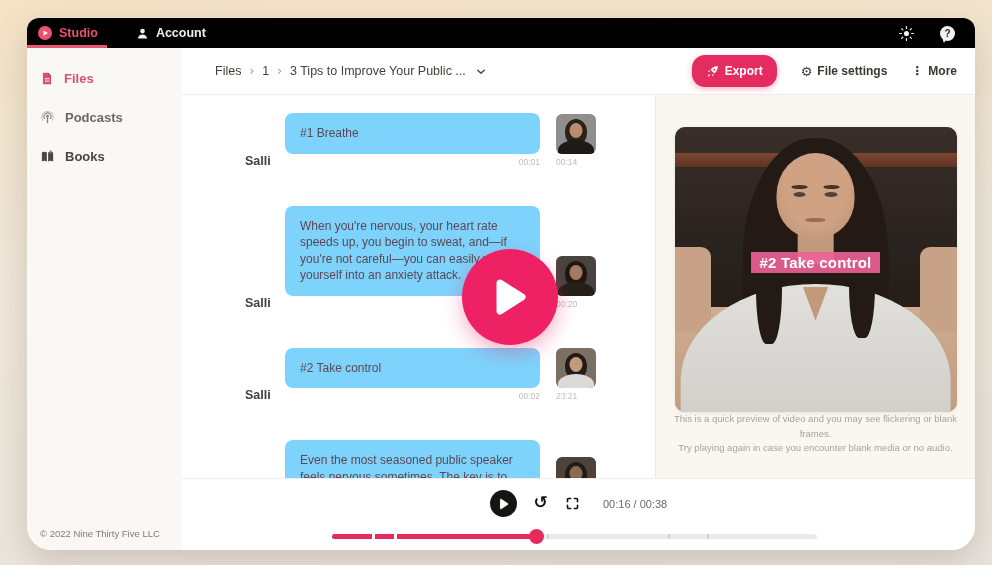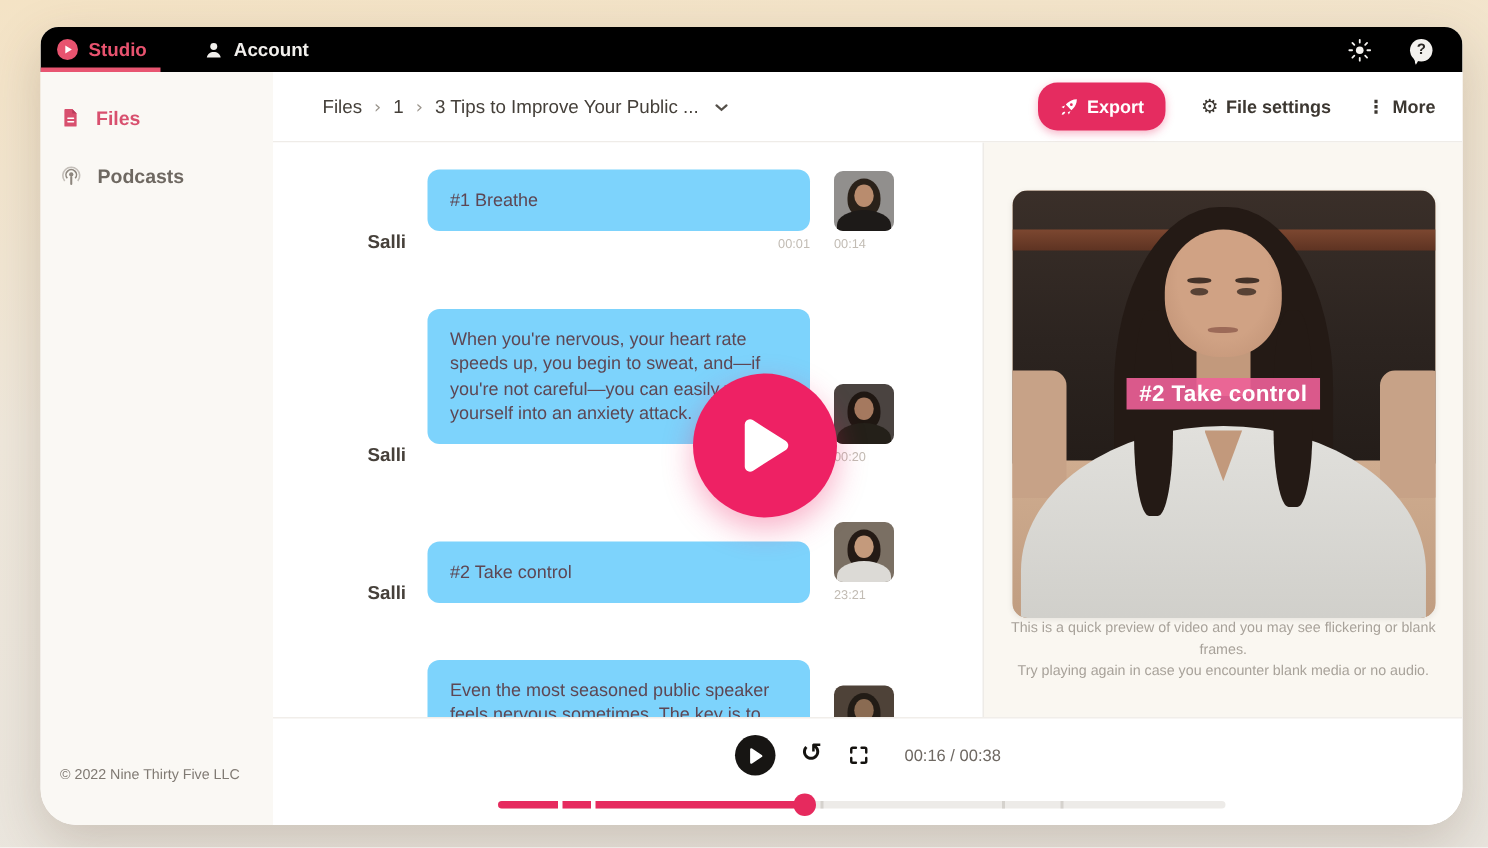"Books" div.side-item { html: none -> <div> <svg> <path></path> <path></path> </svg> <span>Books</span> </div> }
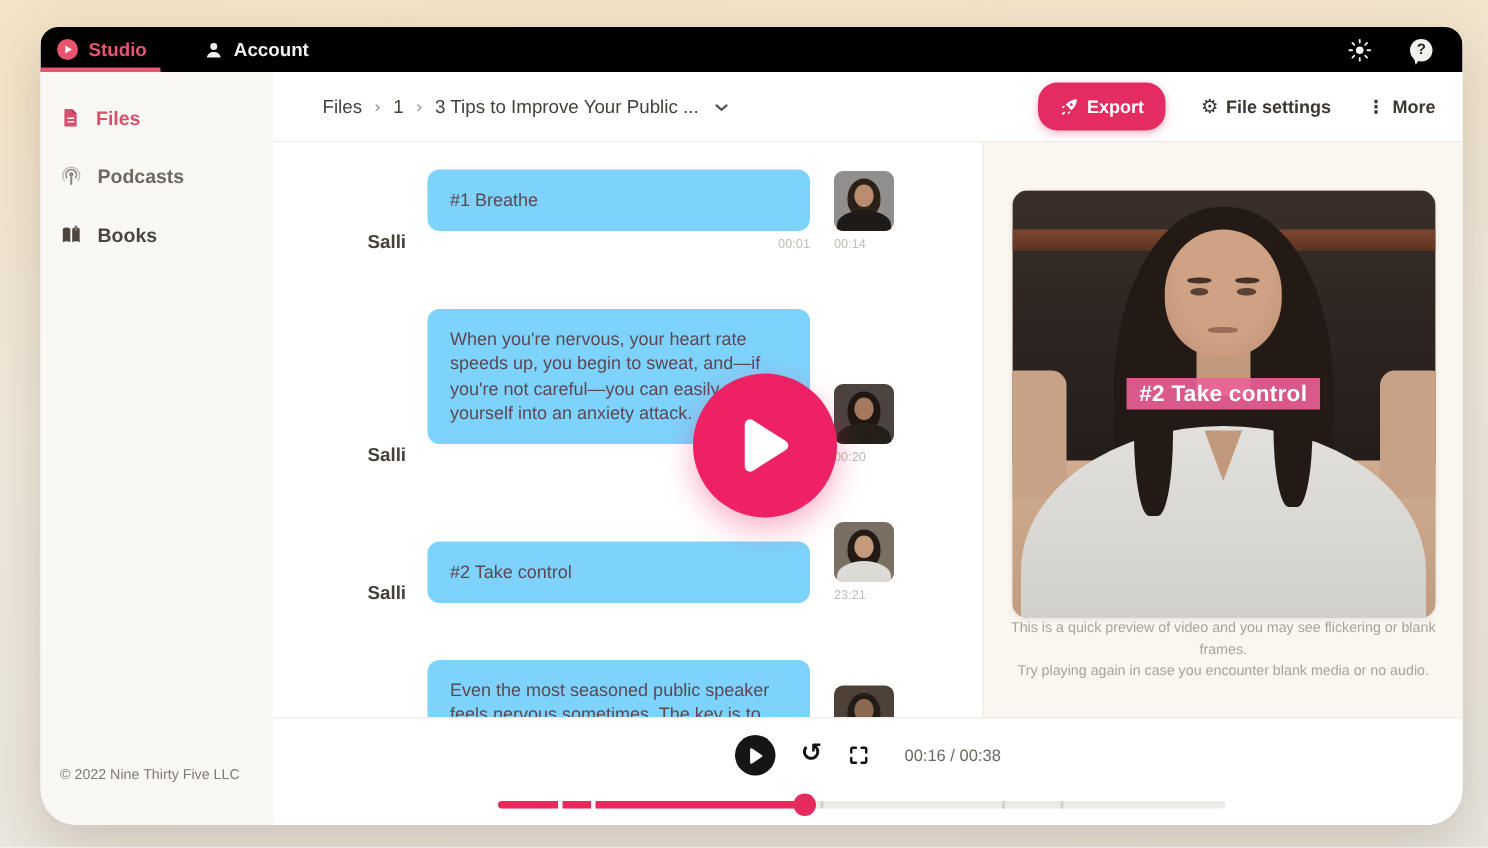"00:02" div.t-time { html: none -> <div>00:02</div> }
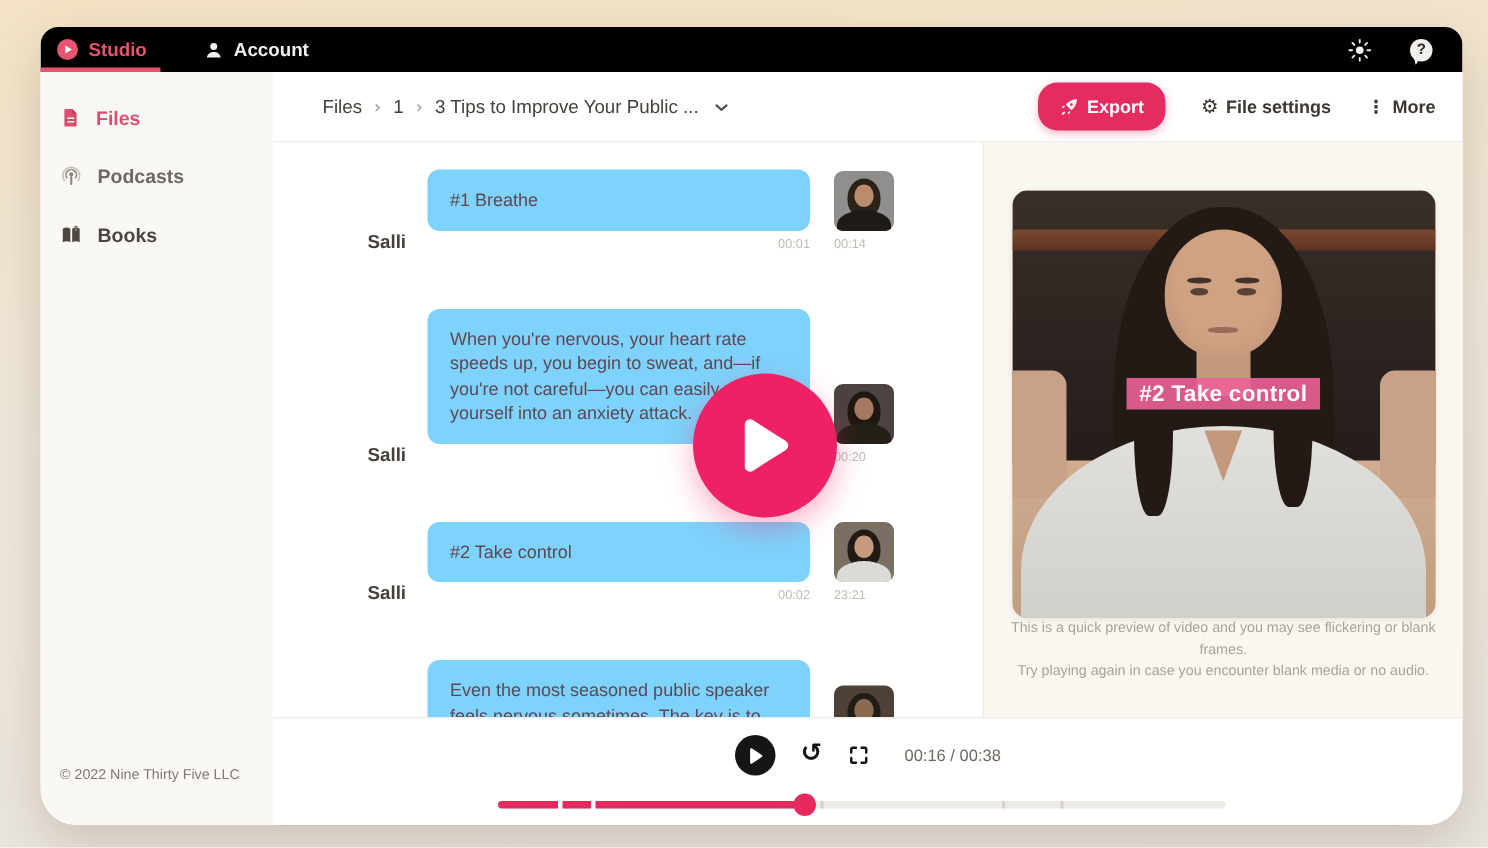"© 2022 Nine Thirty Five" .side-footer { bottom: 28px -> 11px }
